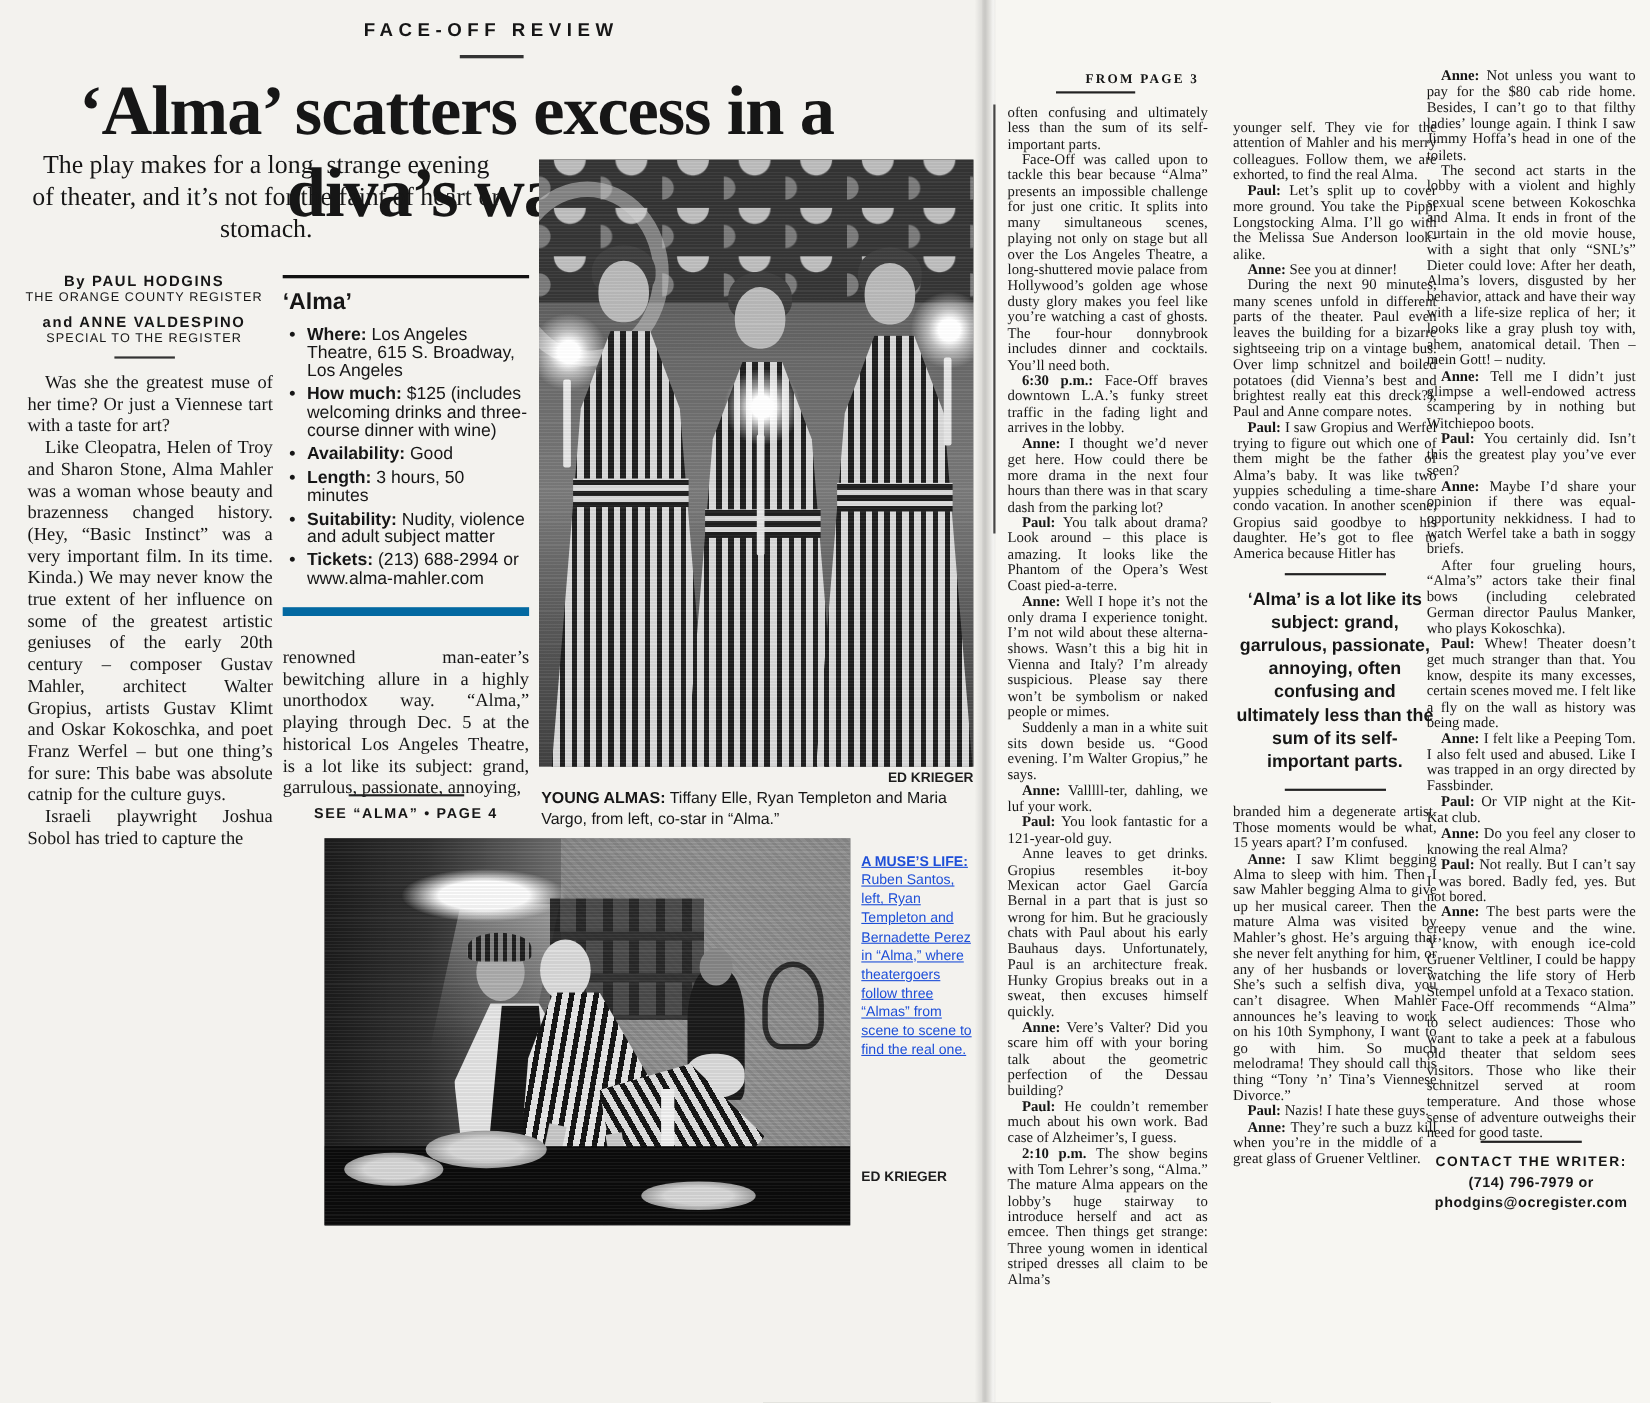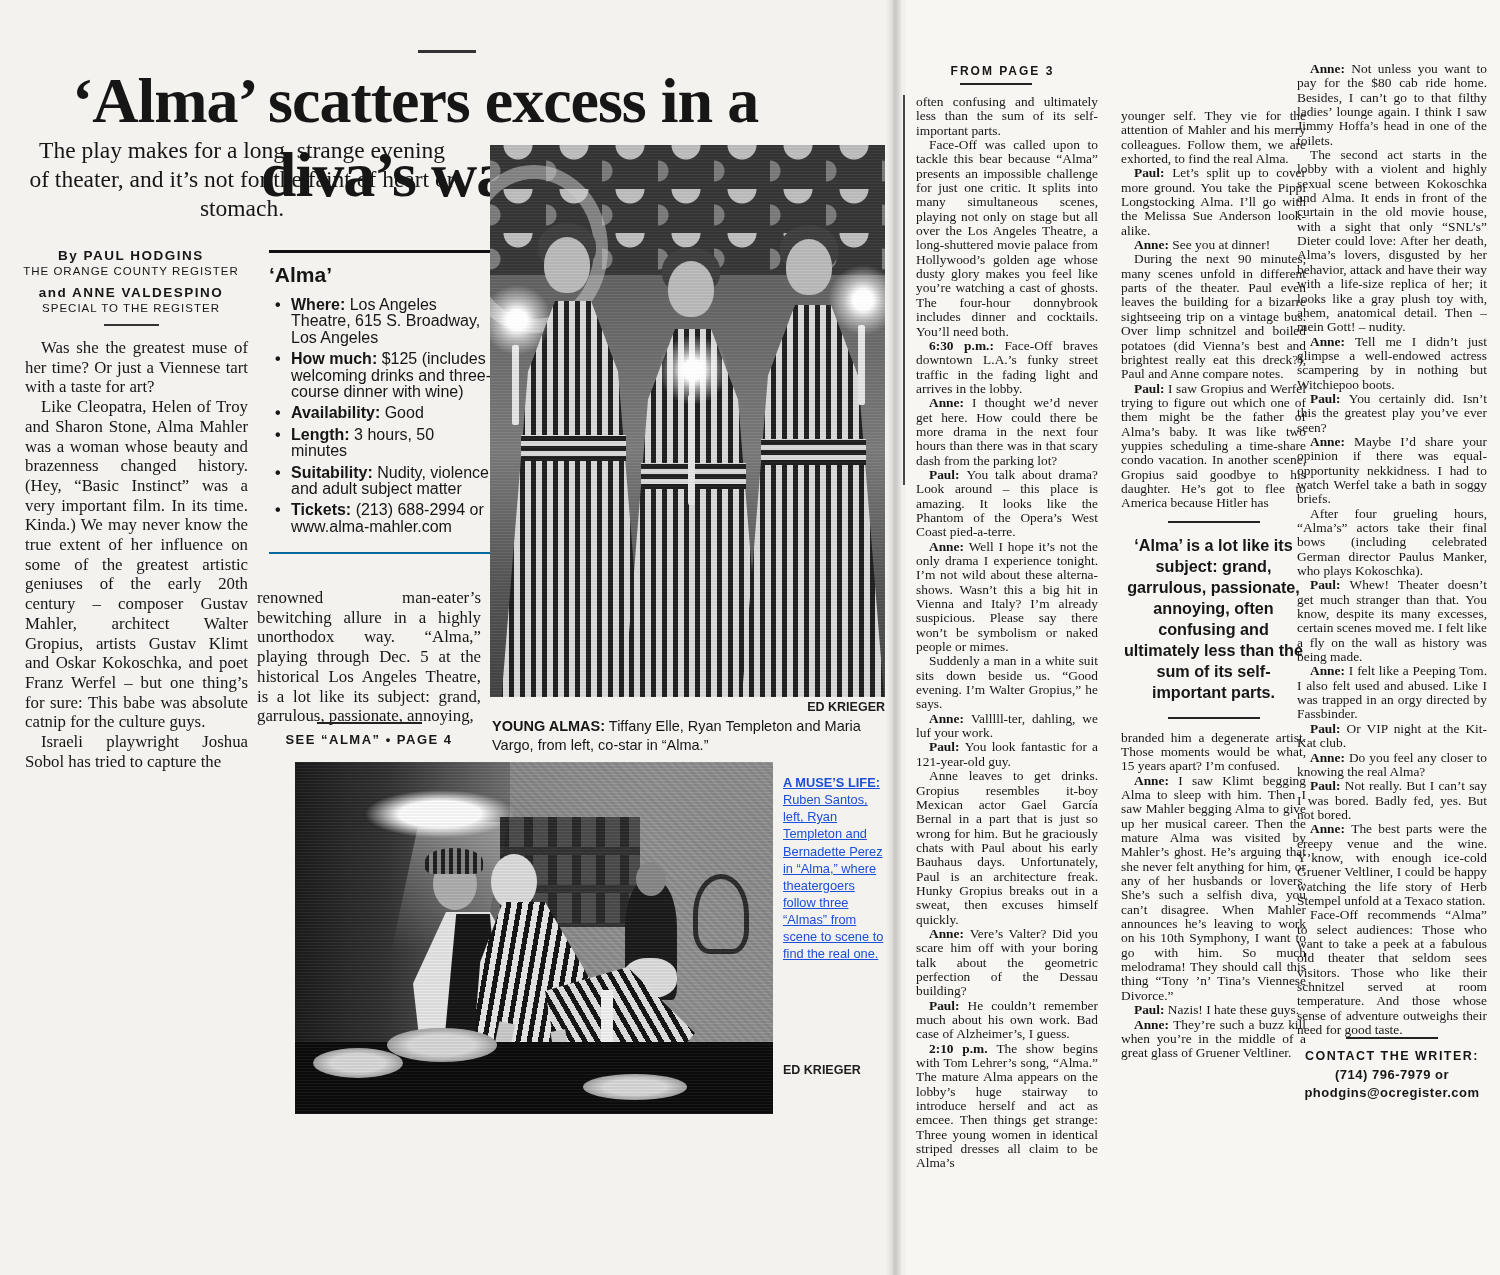"FACE-OFF REVIEW" div.kicker { html: none -> <div>FACE-OFF REVIEW</div> }
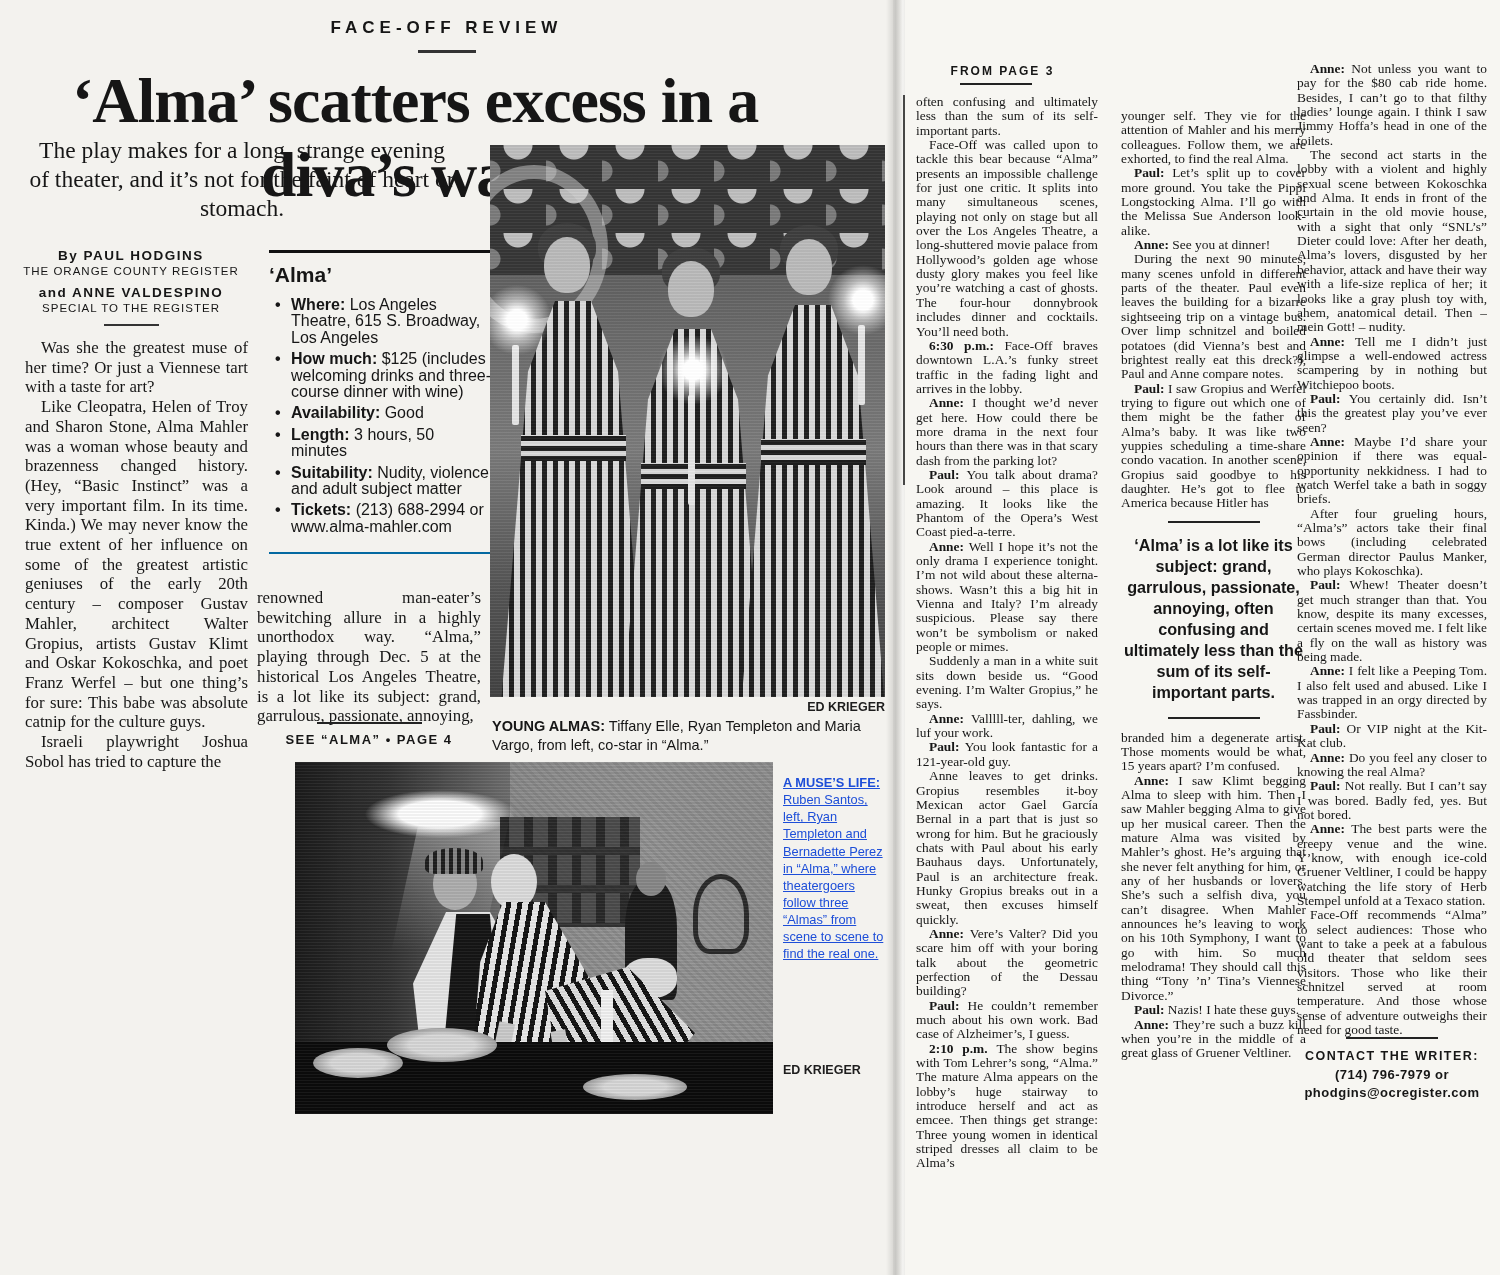"FROM PAGE 3" .frompage { font-family: Liberation Sans, sans-serif -> Liberation Serif, serif; text-align: center -> right }
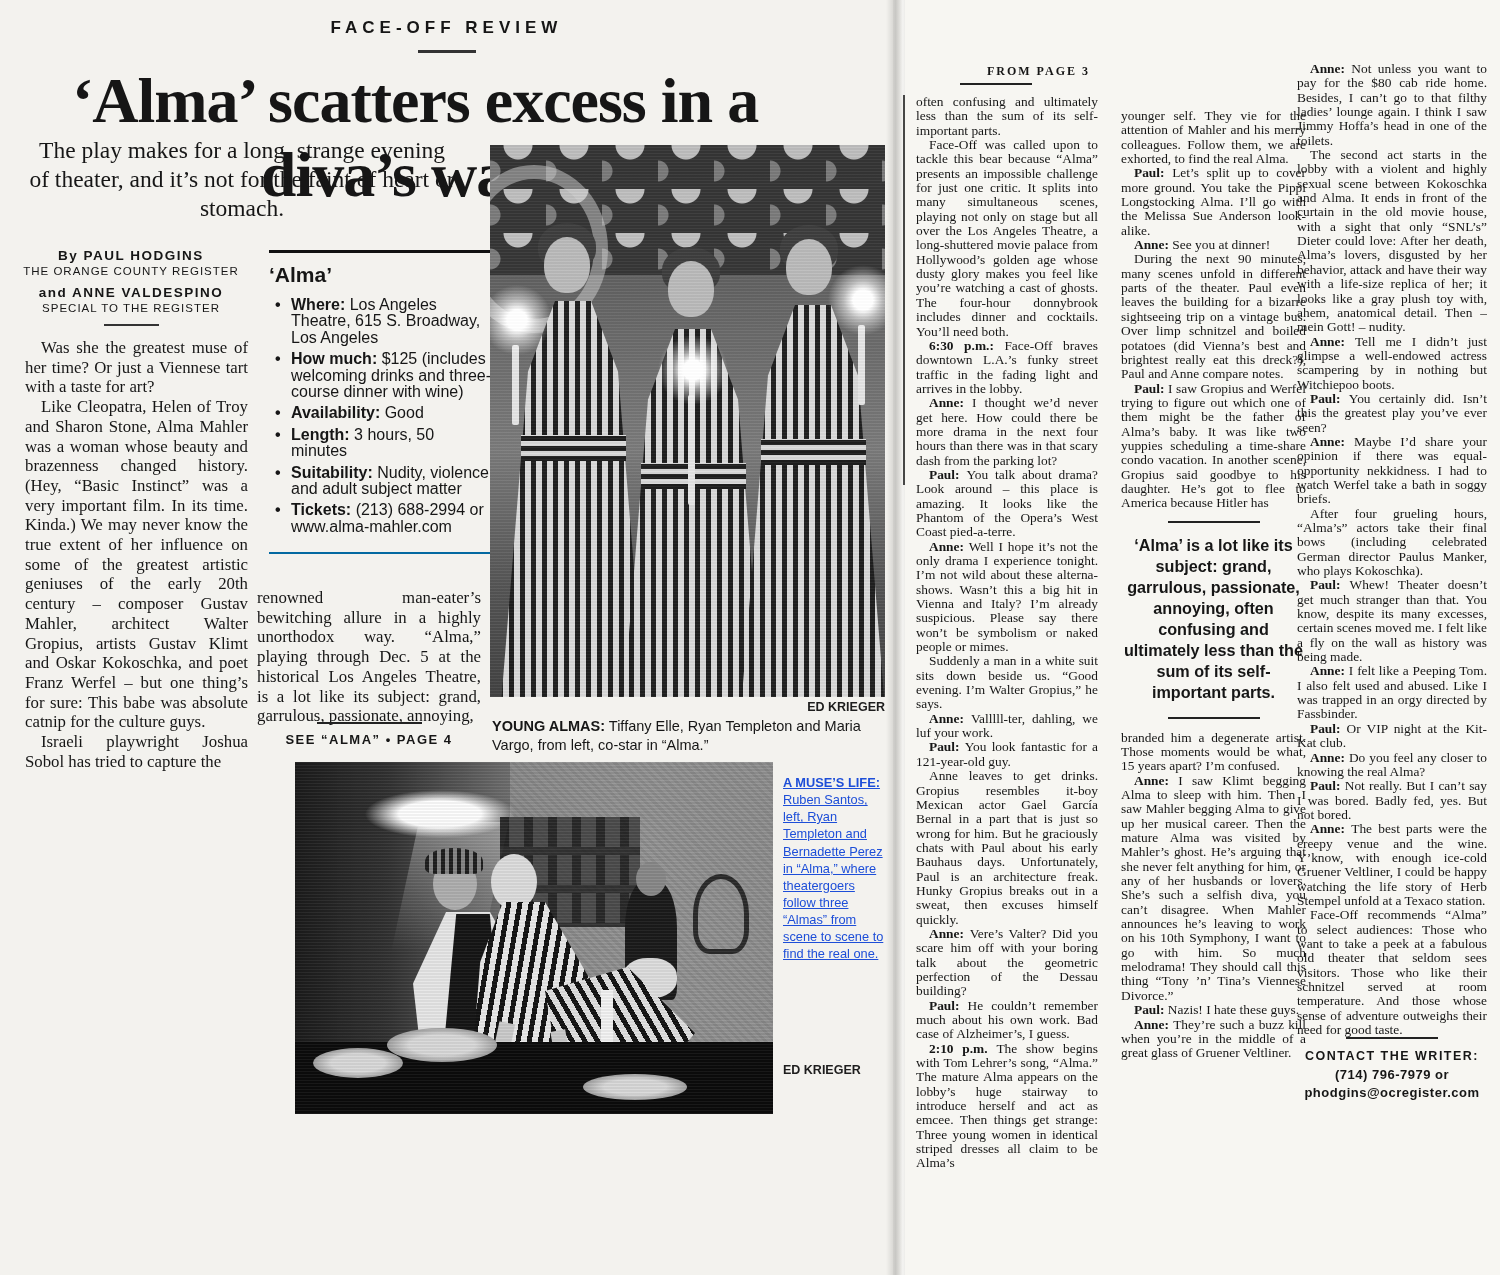"‘Alma’" .infobox { border-bottom: 2px solid #0369a1 -> 8px solid #0369a1; margin-left: 12px -> none }
